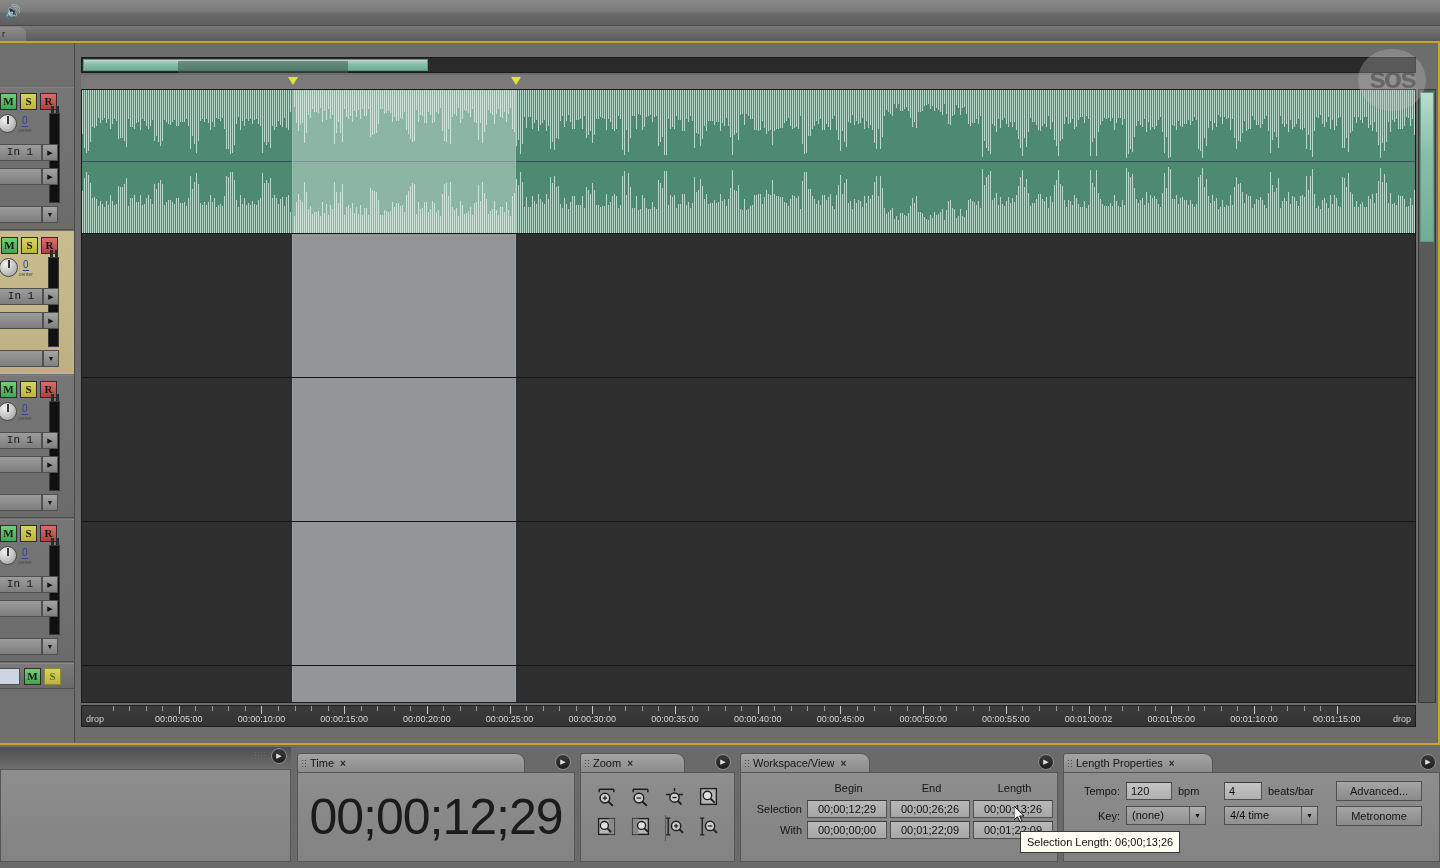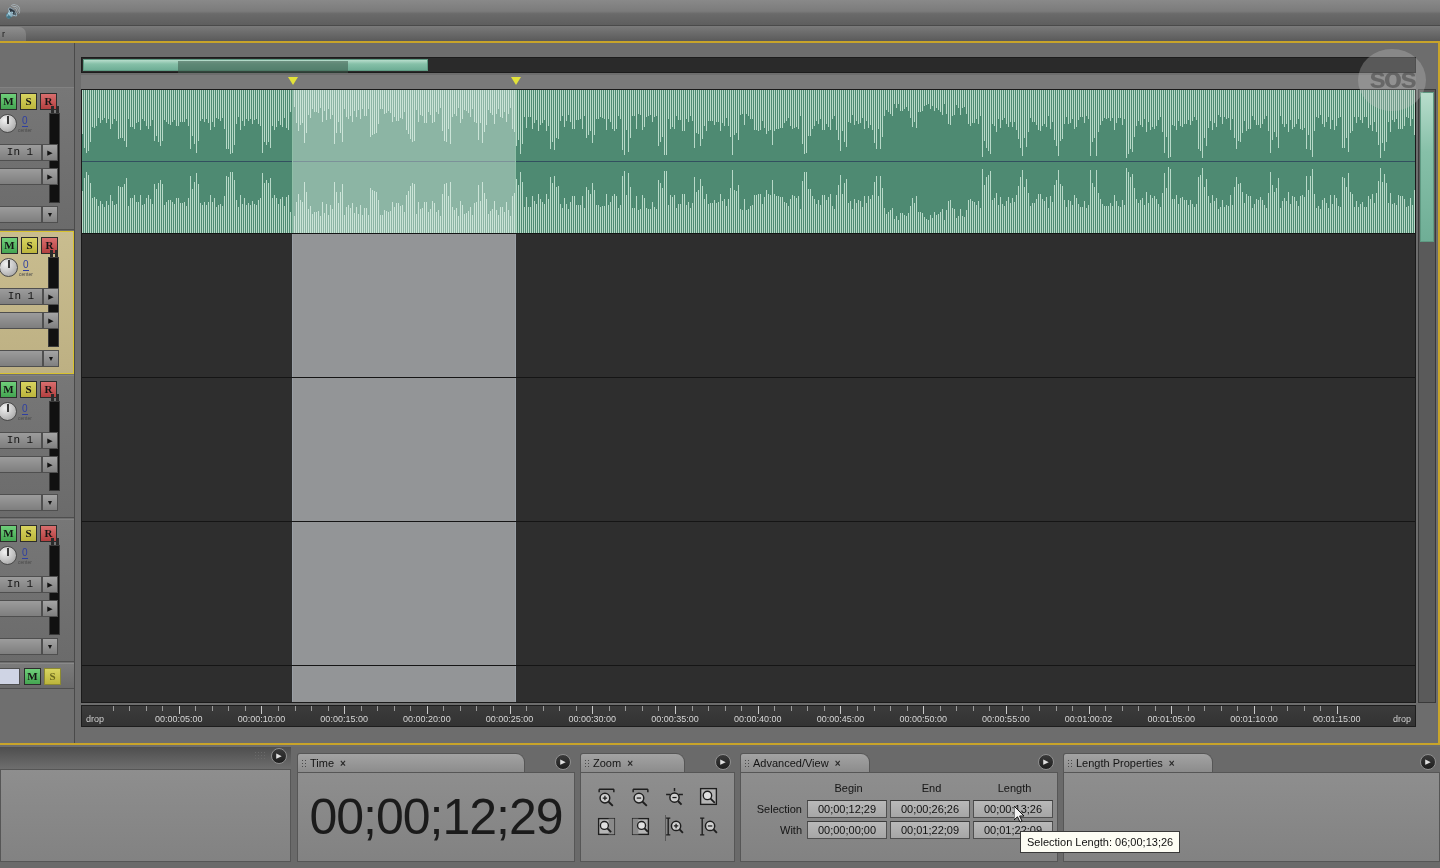"Advanced/View" span { text: Advanced/View -> Workspace/View }
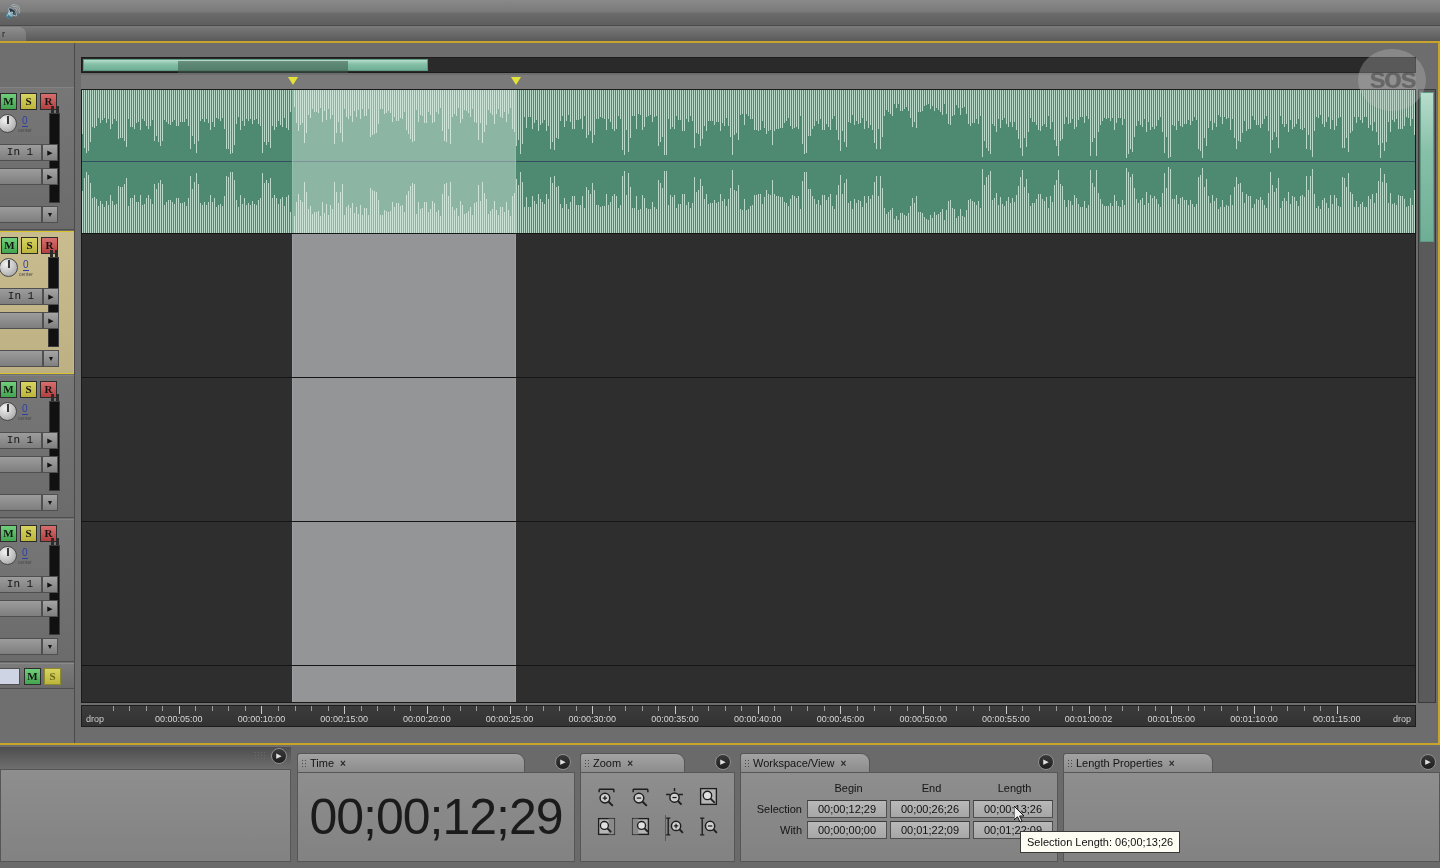"Tempo:" div.sp-row { html: none -> <div> <div>Tempo:</div> <div>120</div> <div>bpm</div> <div>4</div> <div>beats/bar</div> <div>Advanced...</div> </div> }
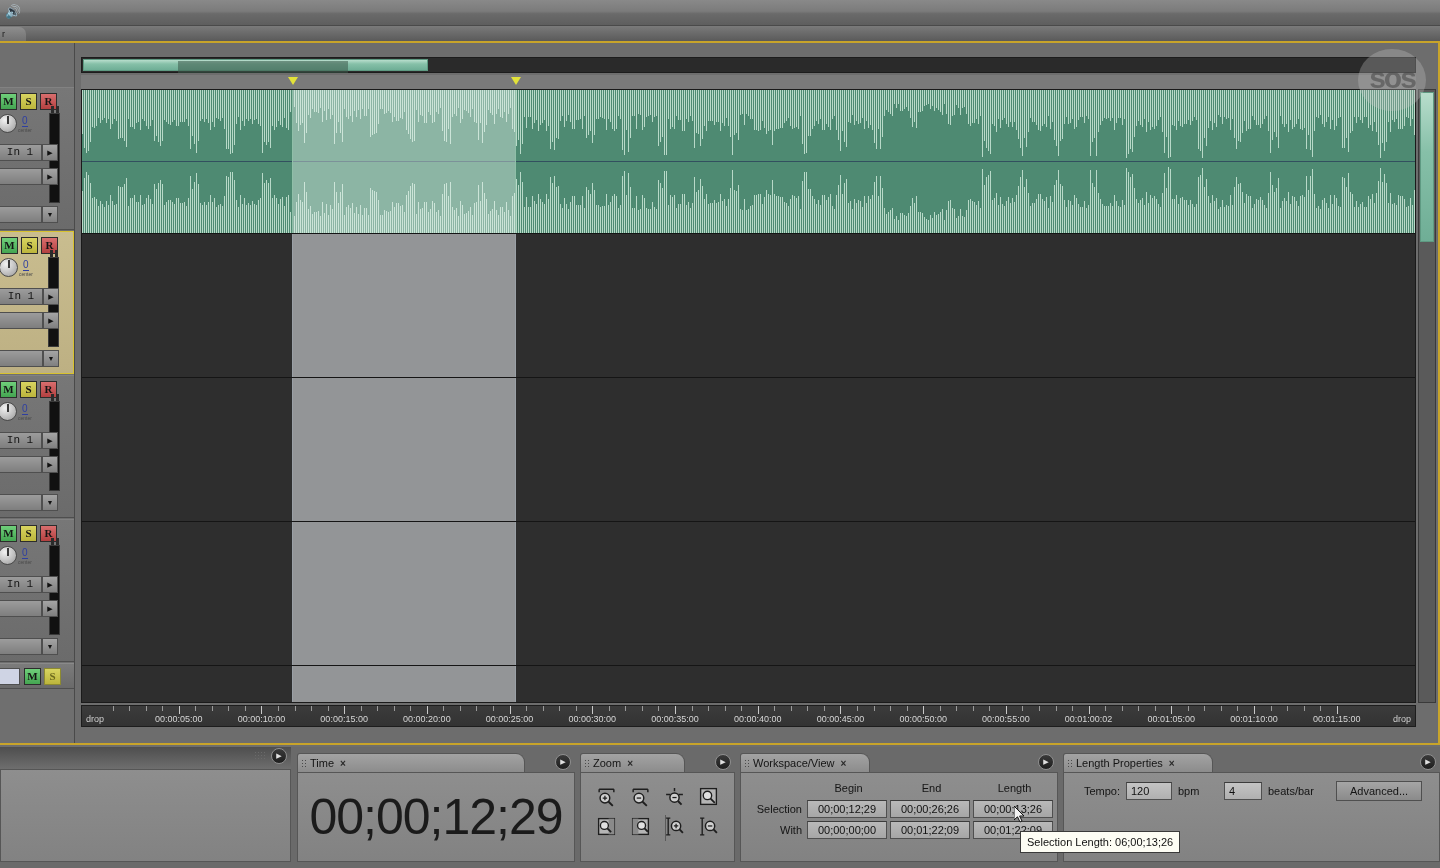"Key:" div.sp-row { html: none -> <div> <div>Key:</div> <div> <div>(none)</div> <div>▼</div> </div> <div> <div>4/4 time</div> <div>▼</div> </div> <div>Metronome</div> </div> }
